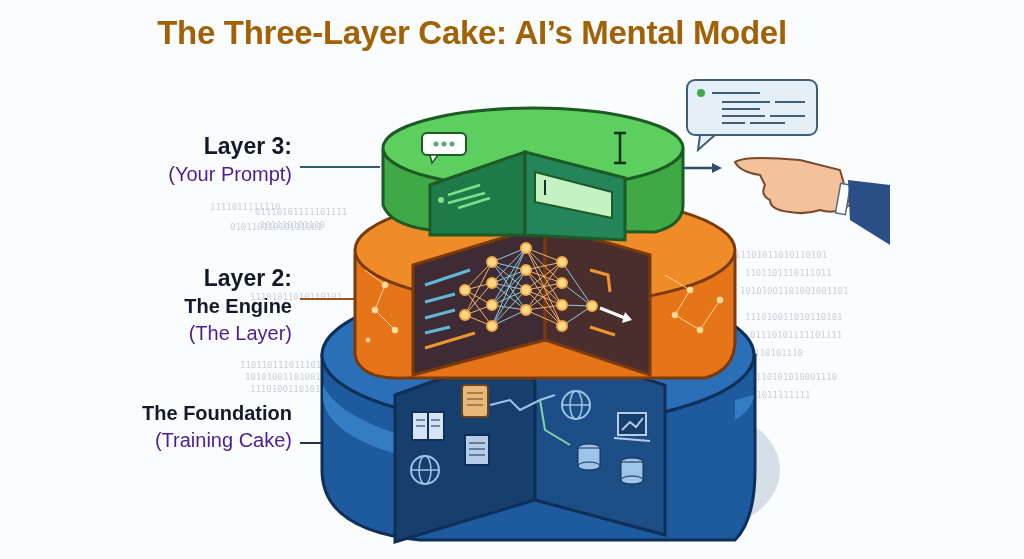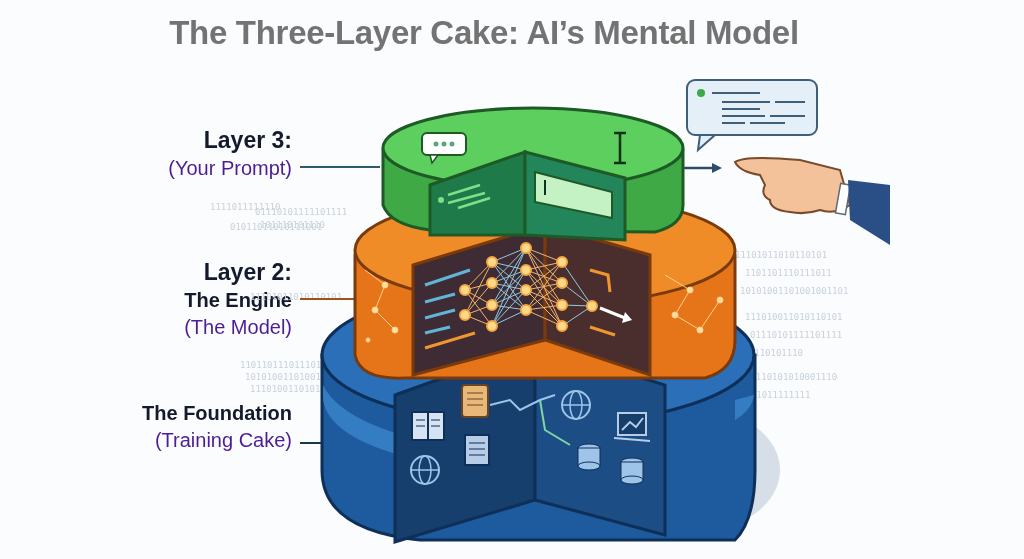"The Three-Layer Cake: AI’s Mental" .title { color: #737373 -> #a16207; padding-left: 12px -> none }
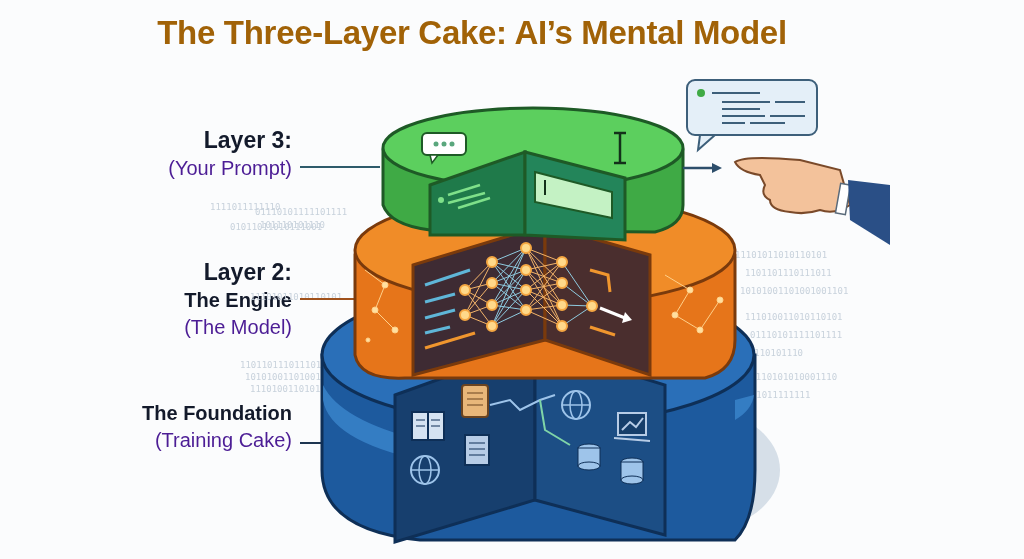"Layer 3:" .label .l1 { margin-top: none -> 6px }
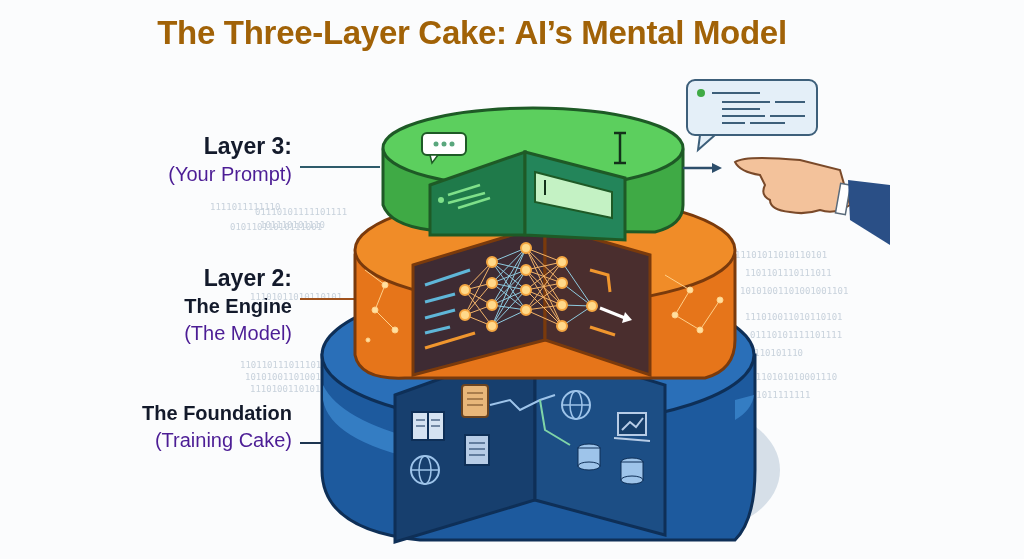"(The Model)" div.l3 { text: Model -> Layer }
